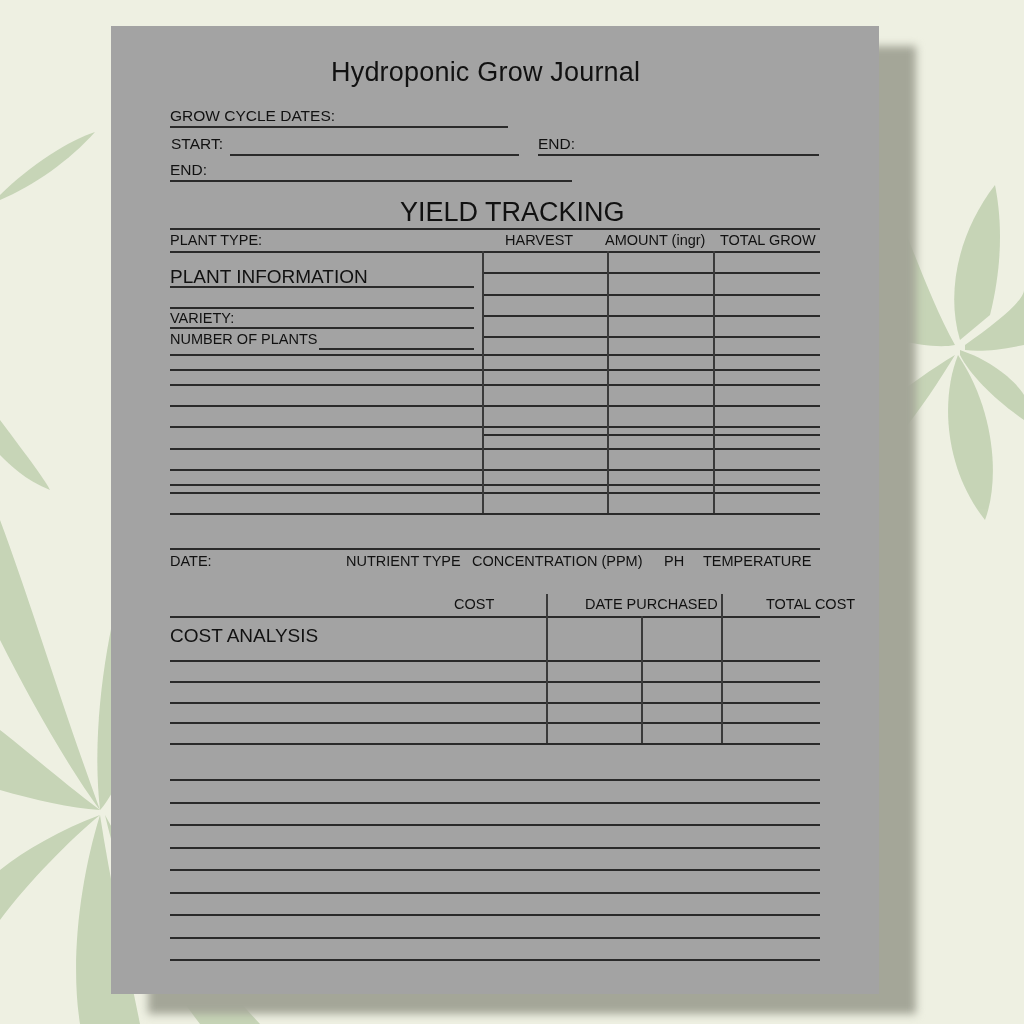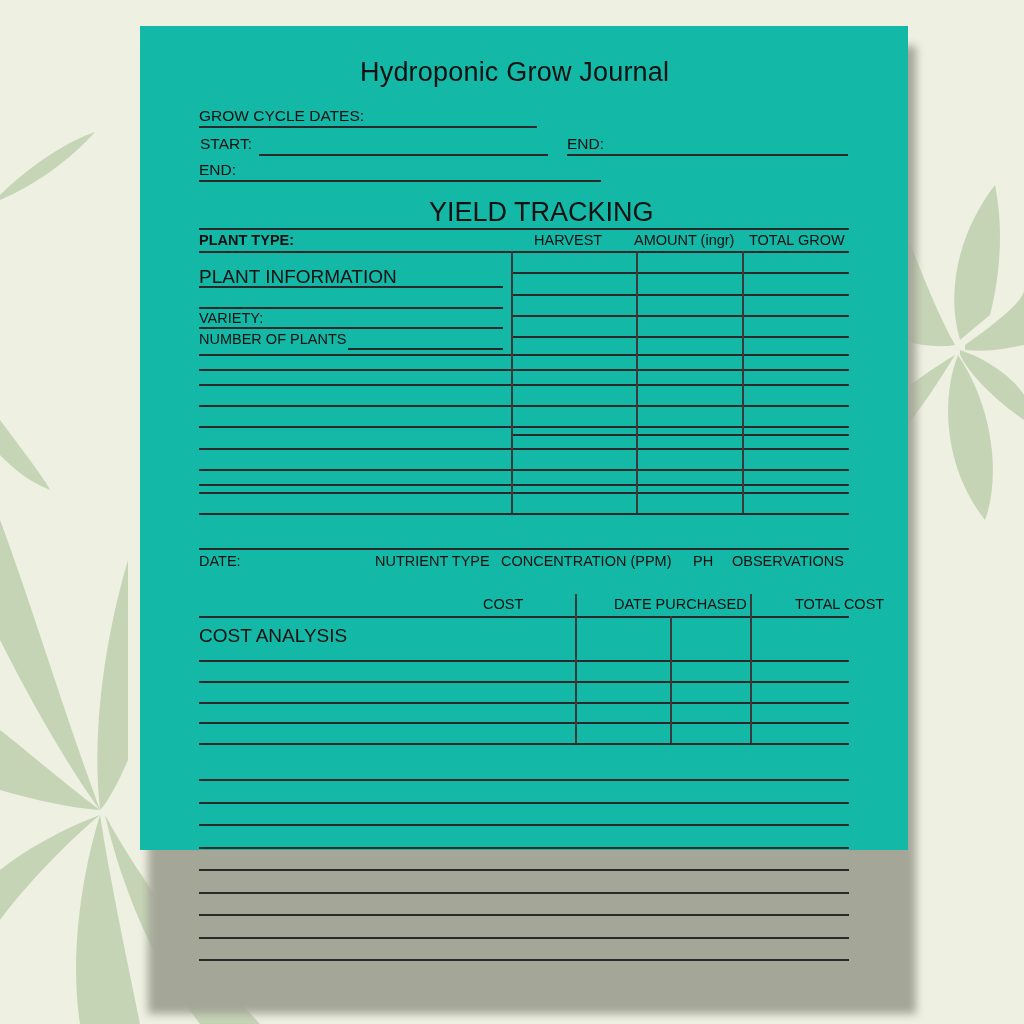"Hydroponic Grow Journal" .paper { background: #14b8a6 -> #a3a3a3; height: 824px -> 968px; left: 140px -> 111px }
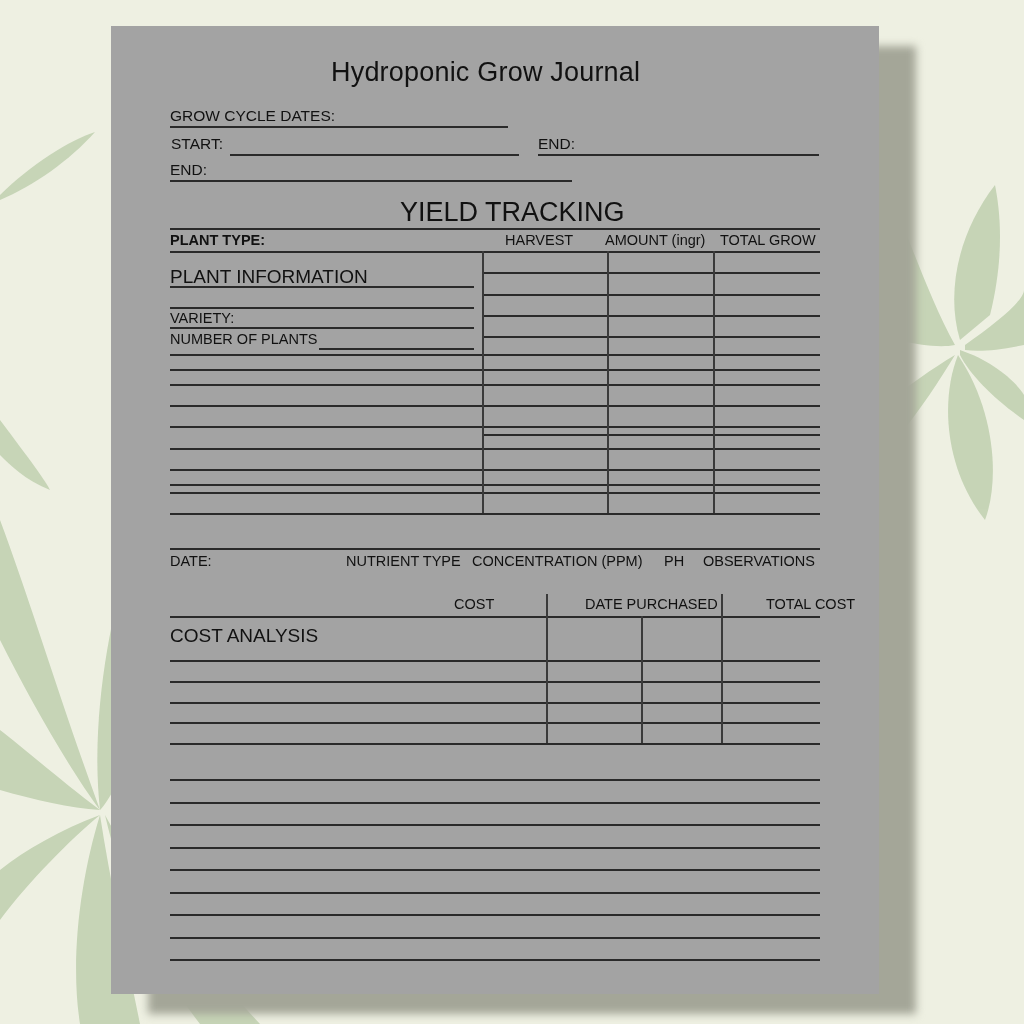"PLANT TYPE:" div.t { font-weight: bold -> none }
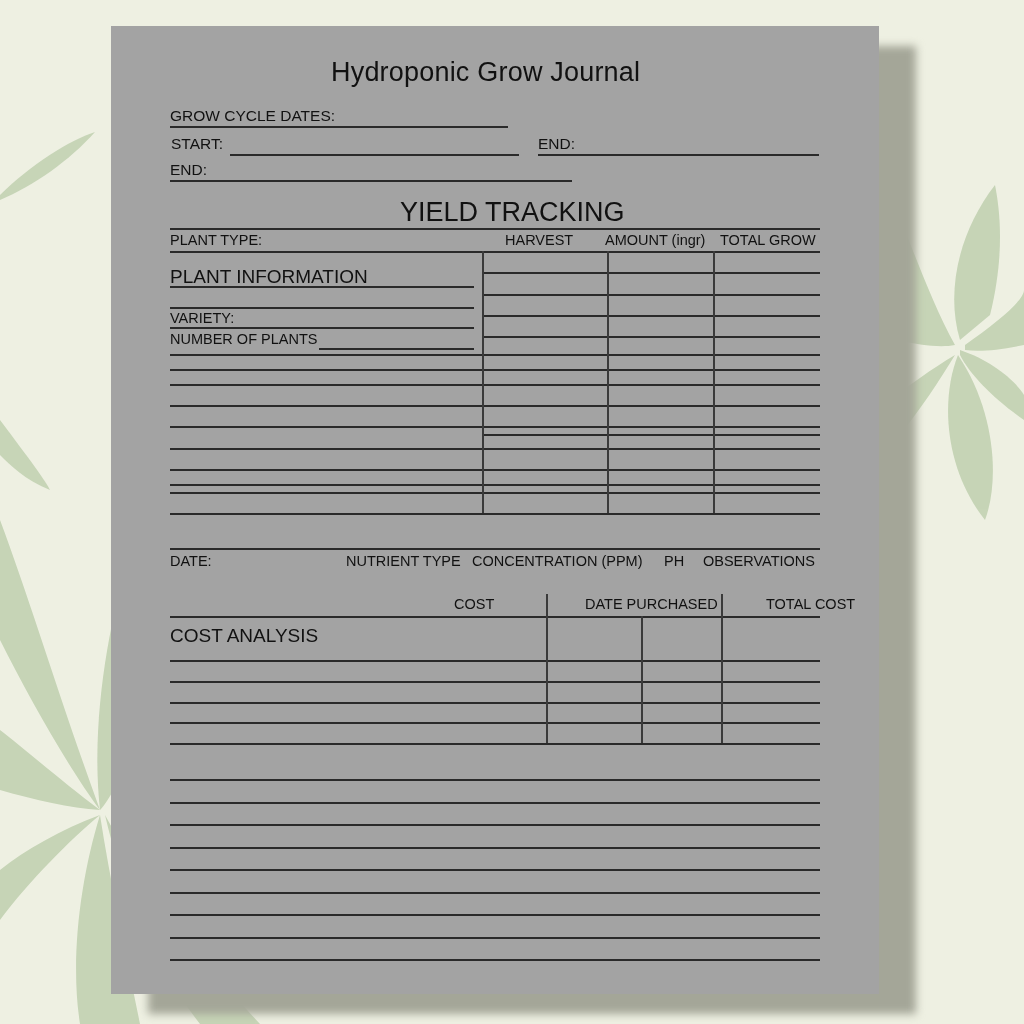"OBSERVATIONS" div.t { text: OBSERVATIONS -> TEMPERATURE }
